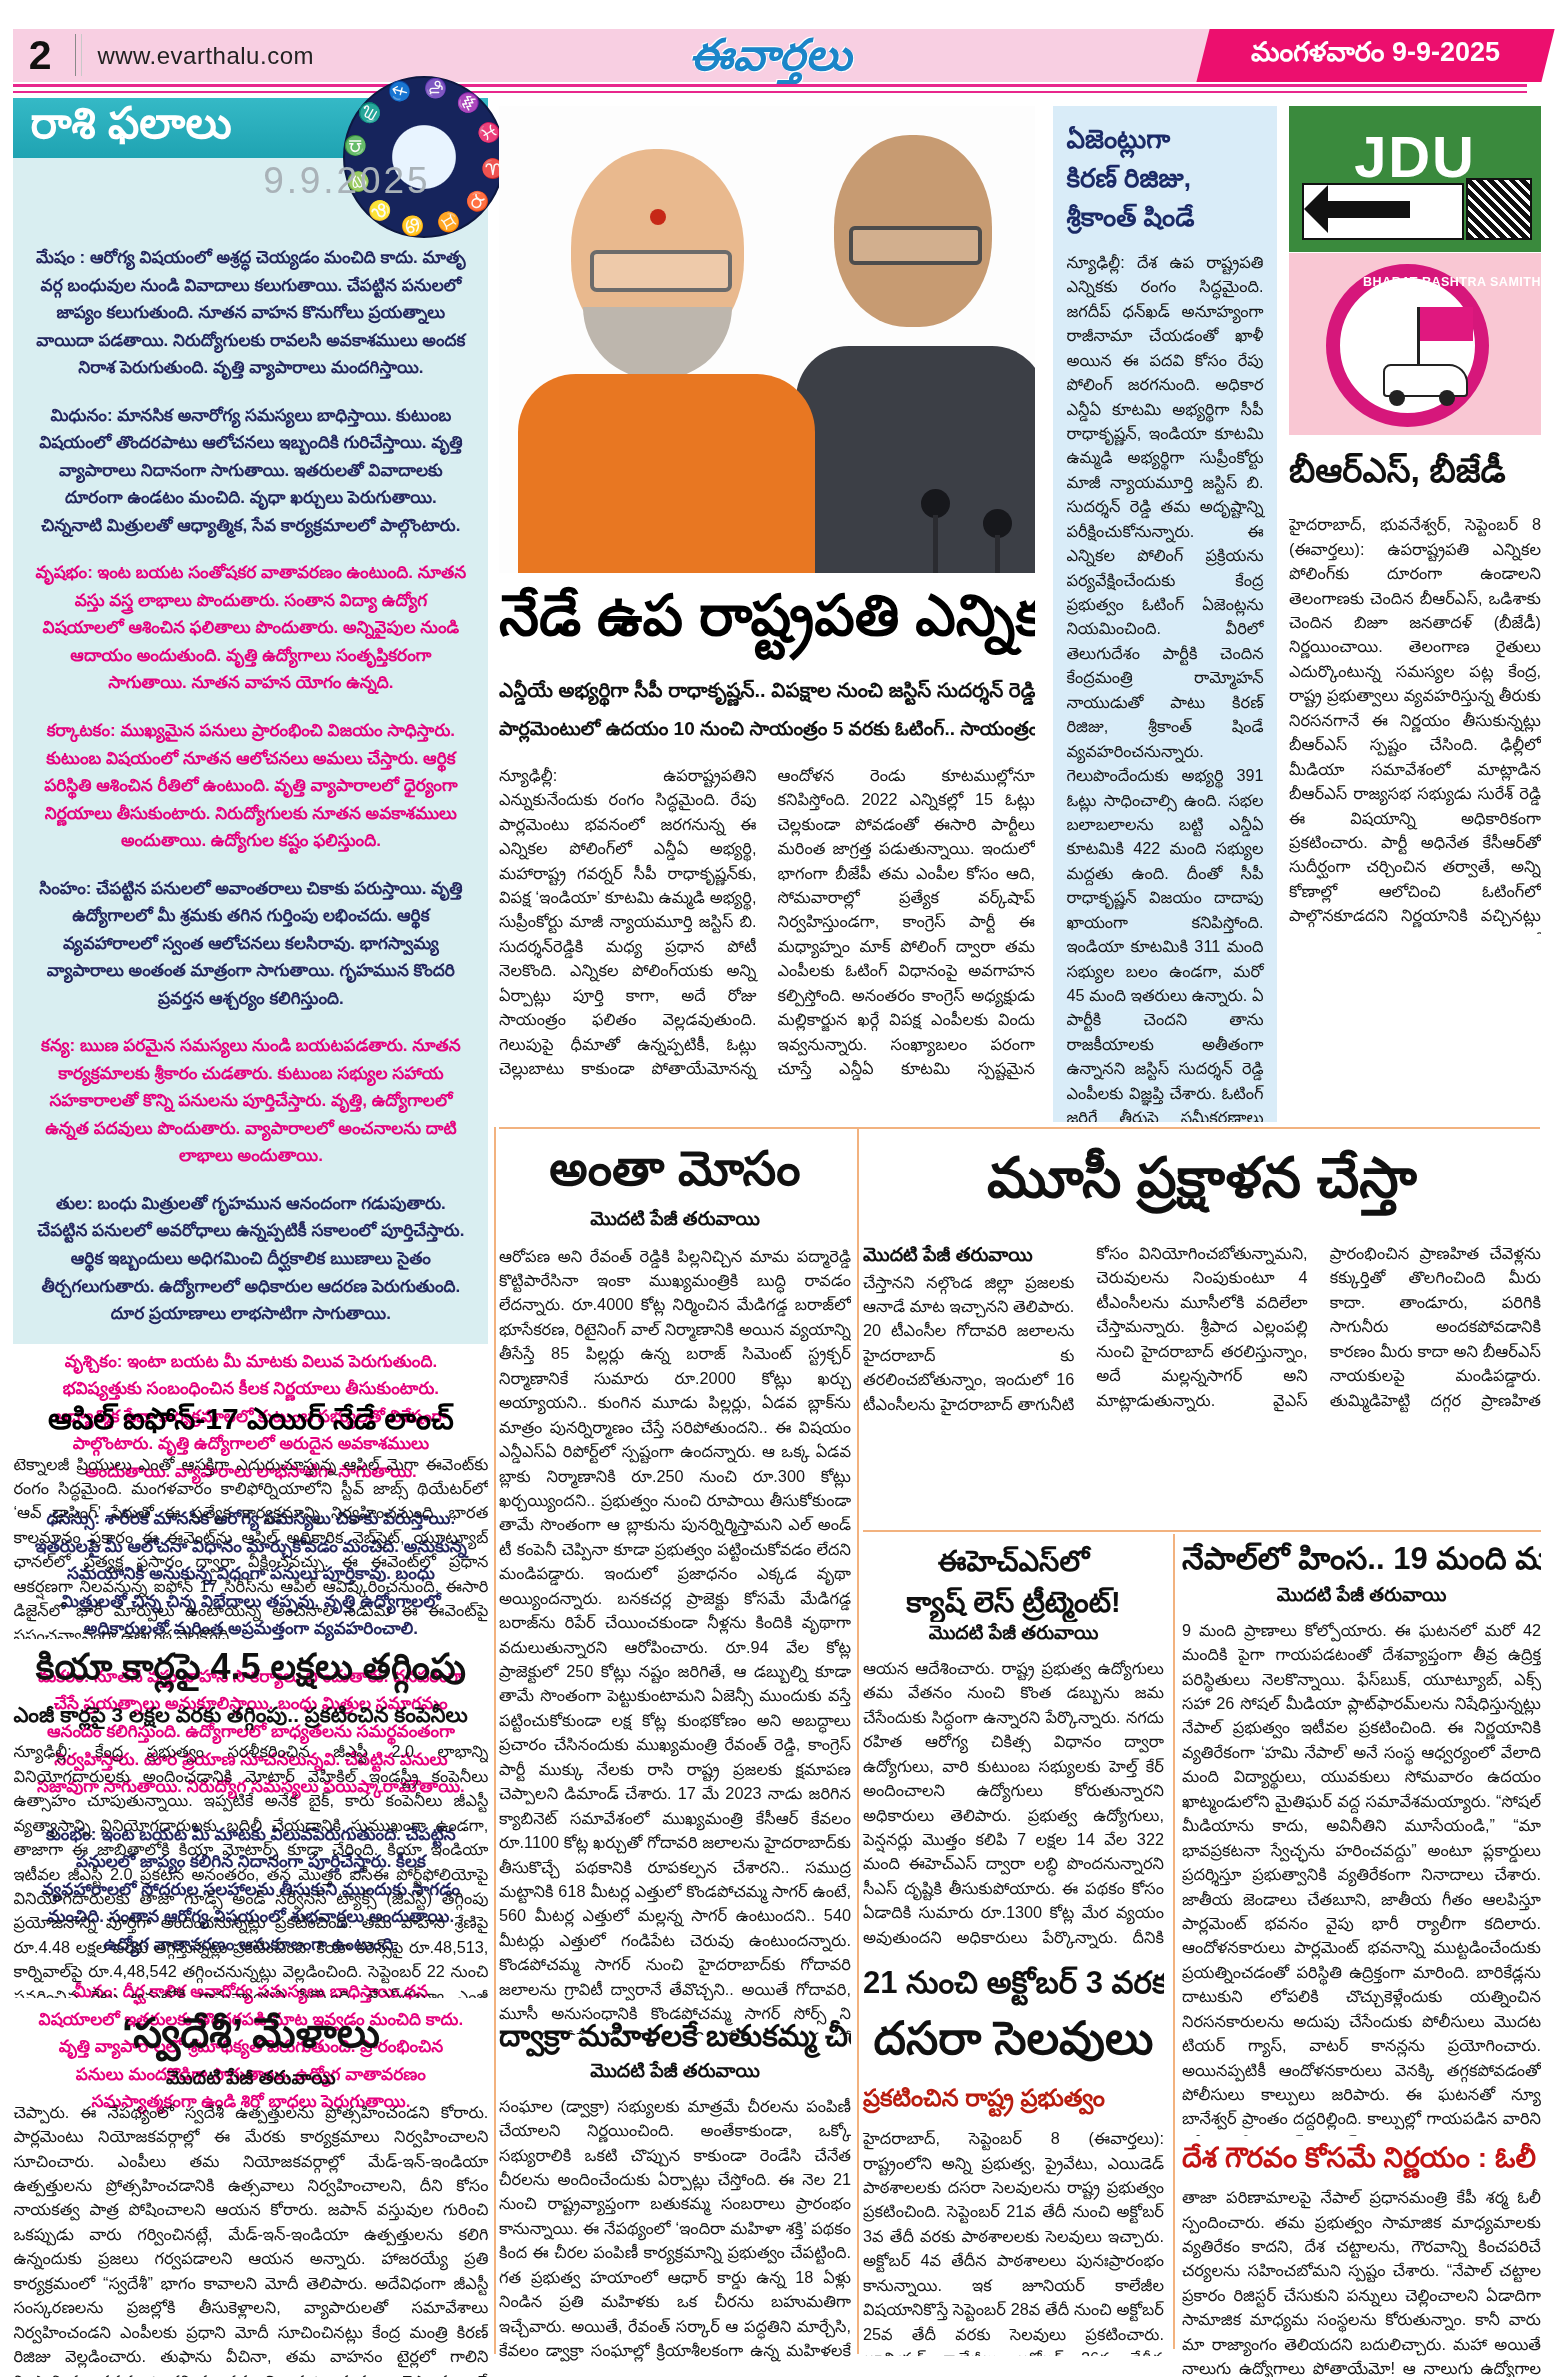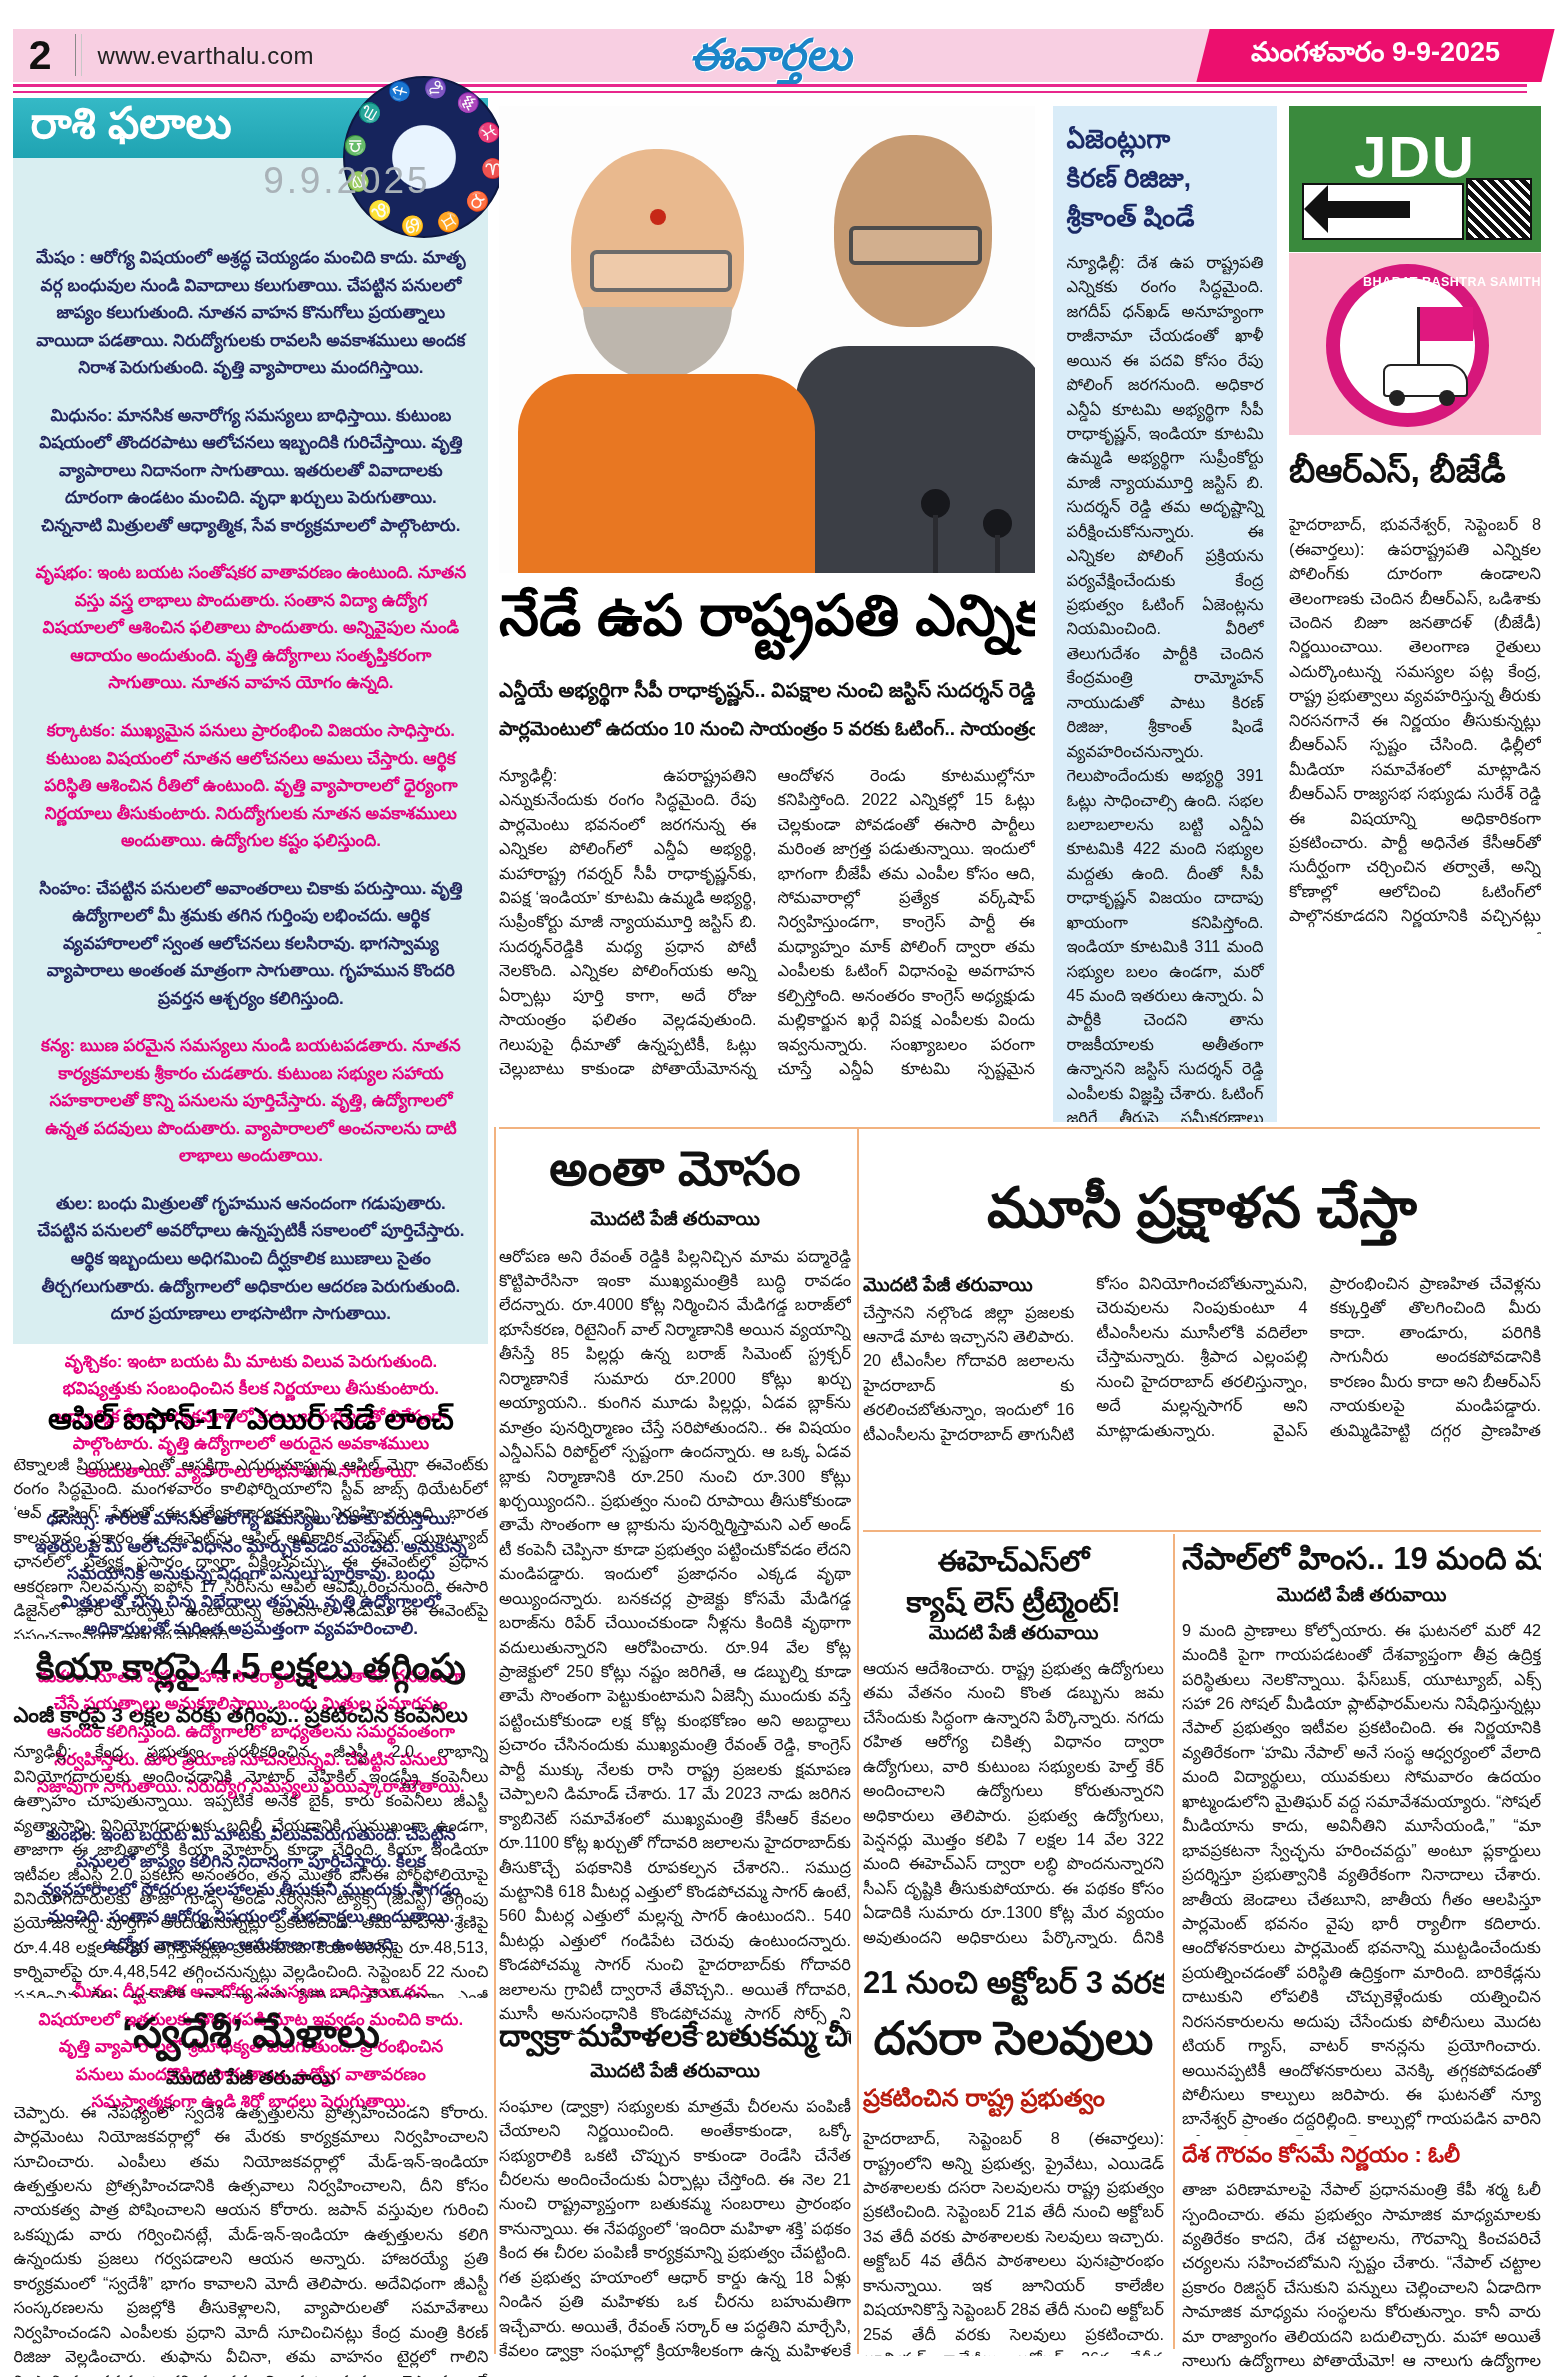"మూసీ ప్రక్షాళన చేస్తా" .musi { margin-top: 30px -> none }
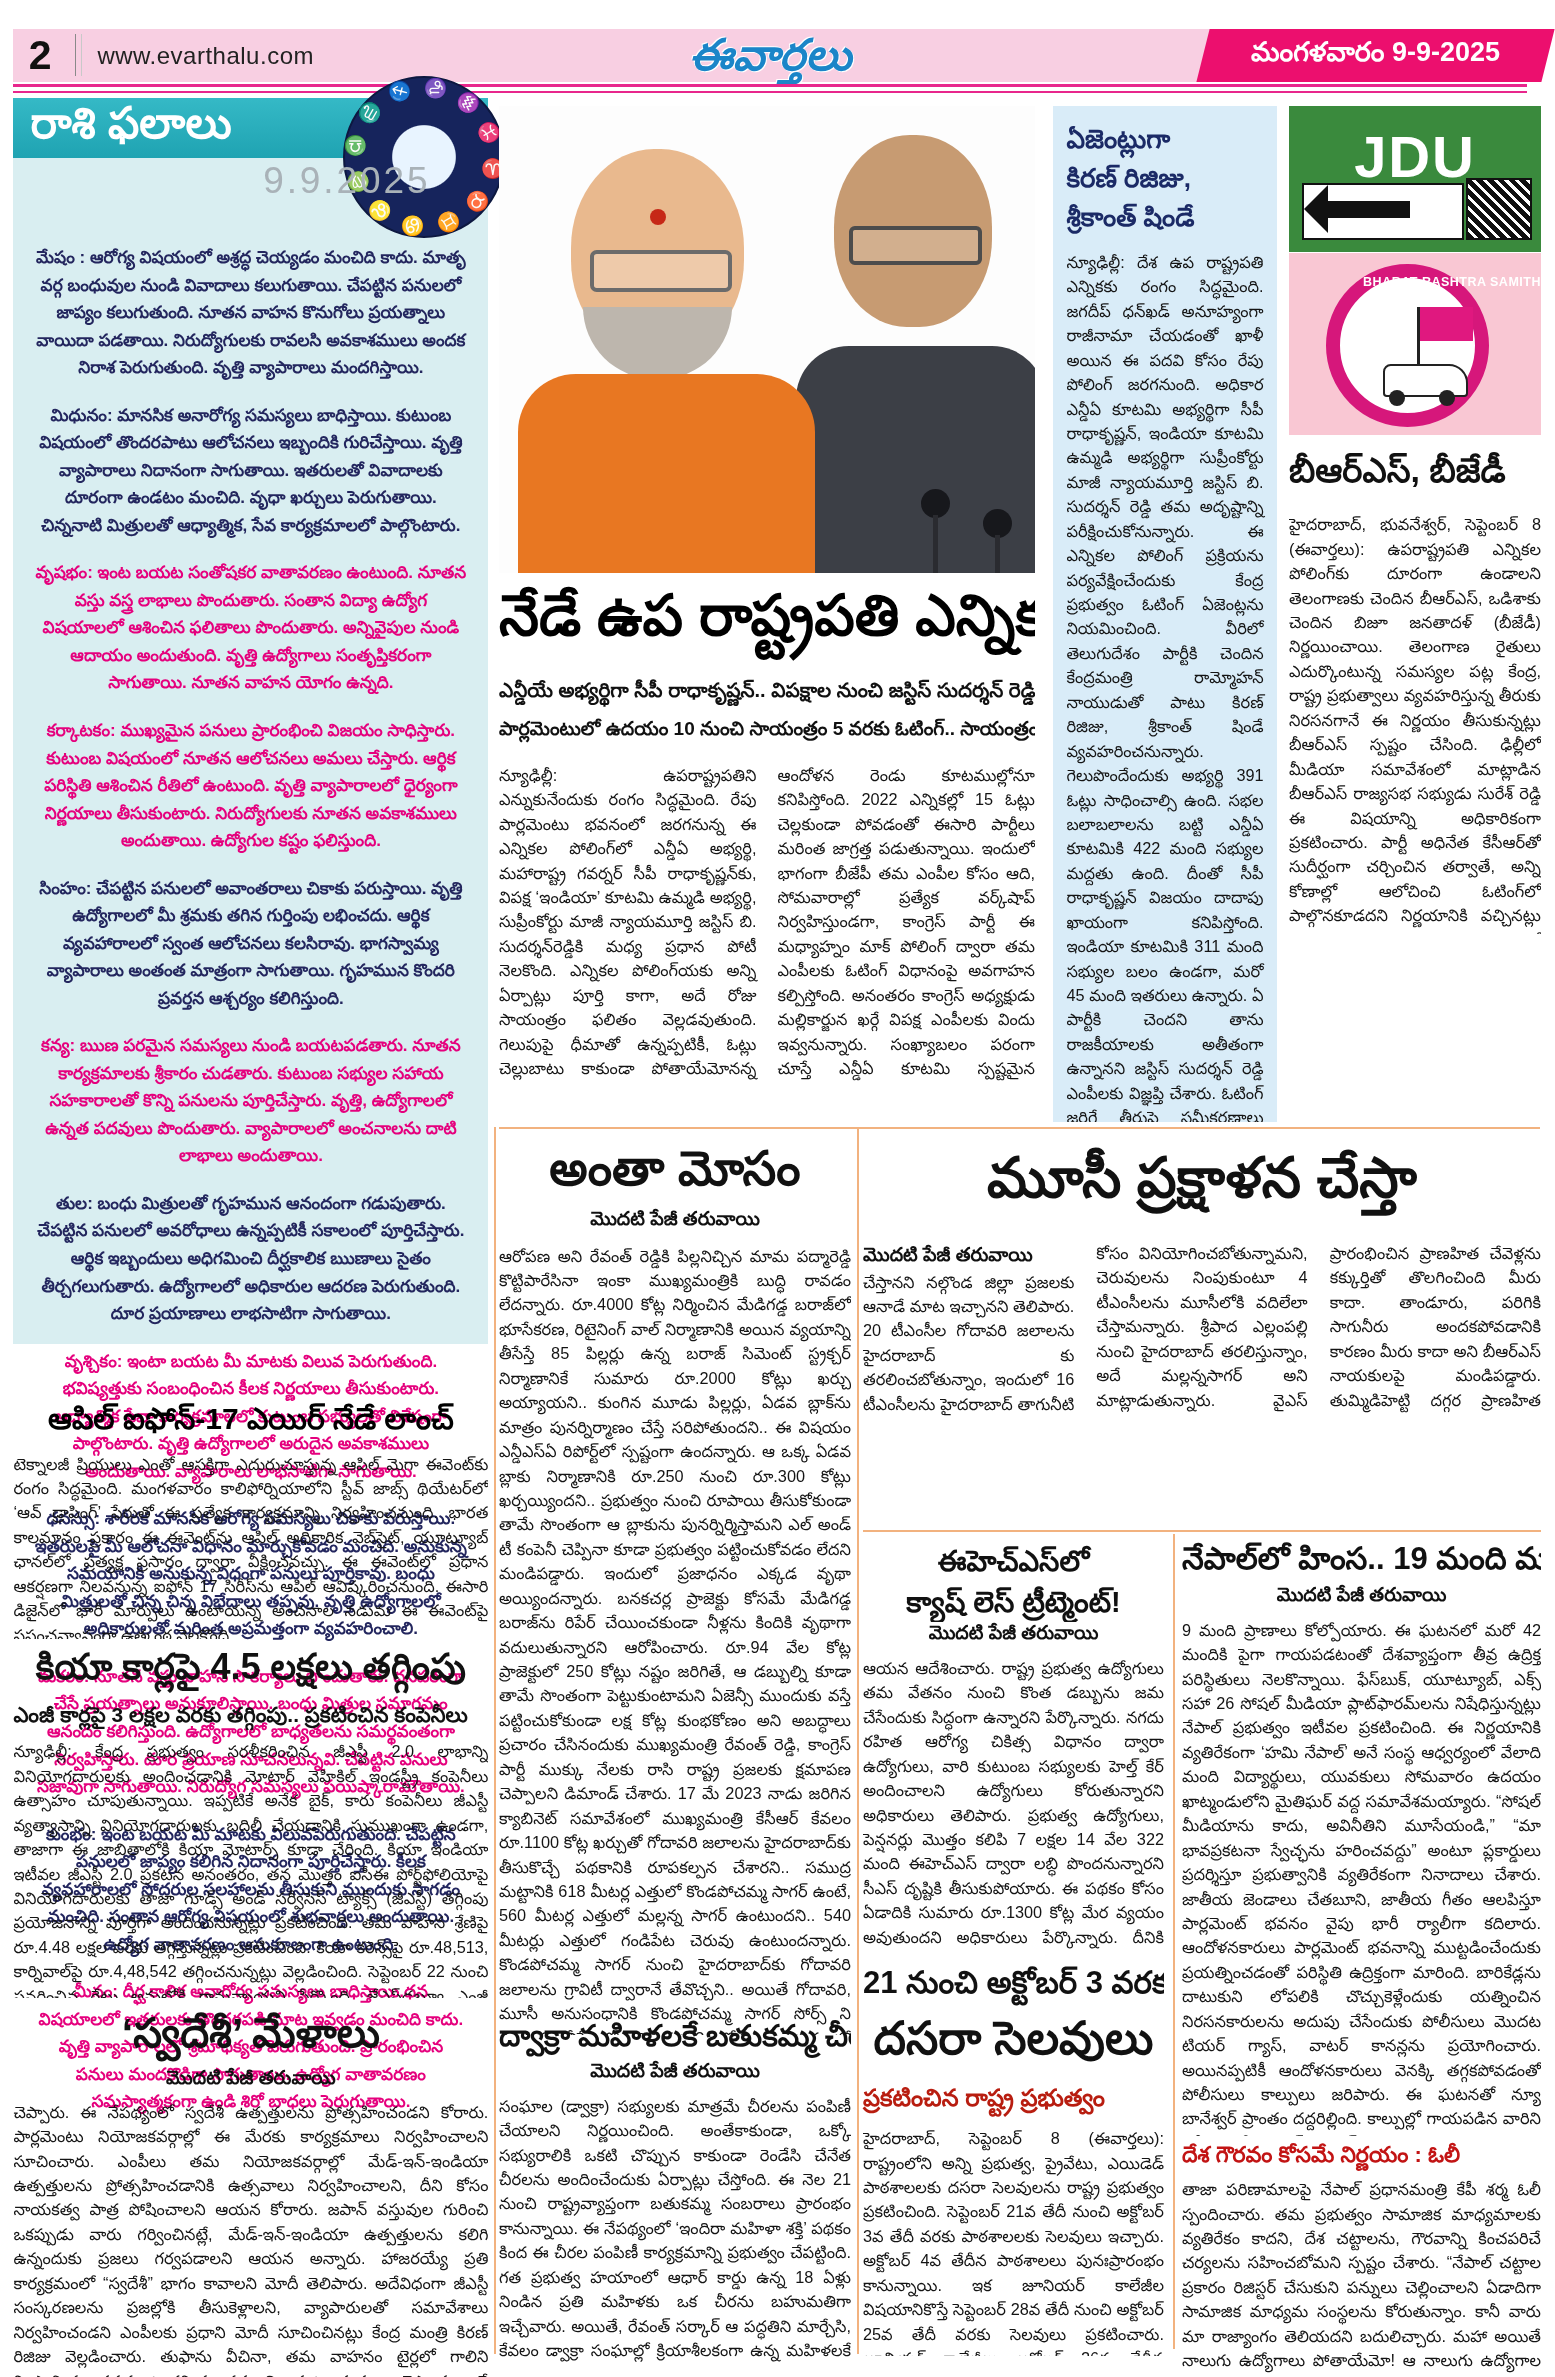"దేశ గౌరవం కోసమే నిర్ణయం :" .nepal-red { font-size: 22px -> 28px }
